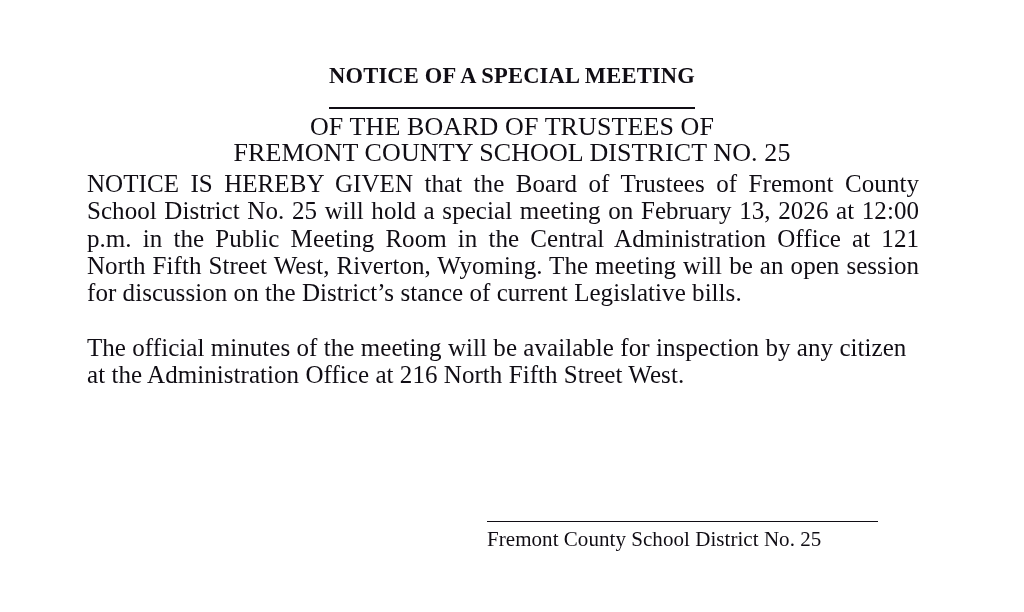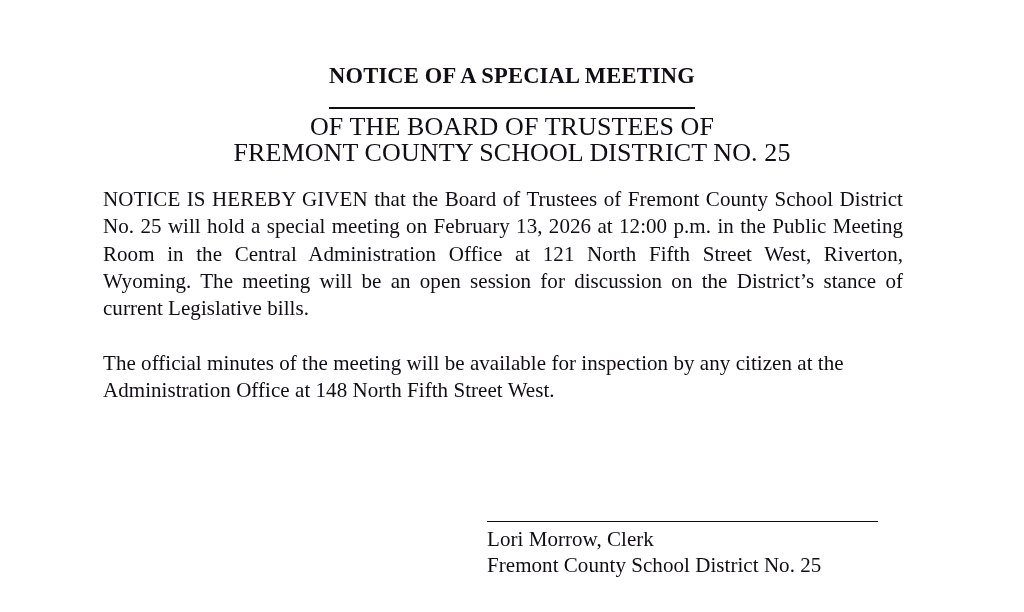"NOTICE IS HEREBY GIVEN that" .para { font-size: 21px -> 25px; margin: 16px -> 0 }
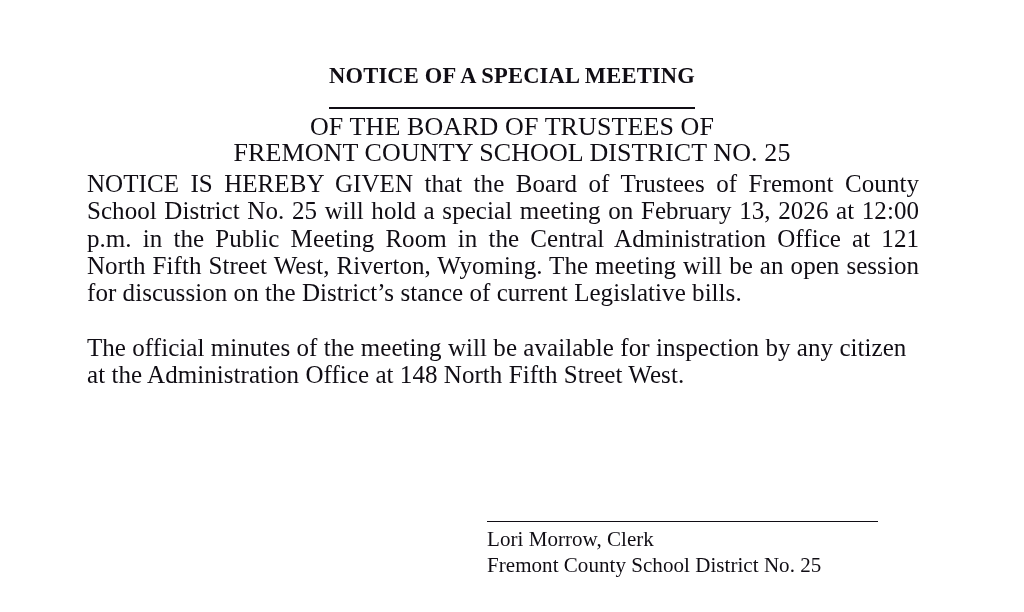"The official minutes of the" p.para { text: 148 -> 216 }
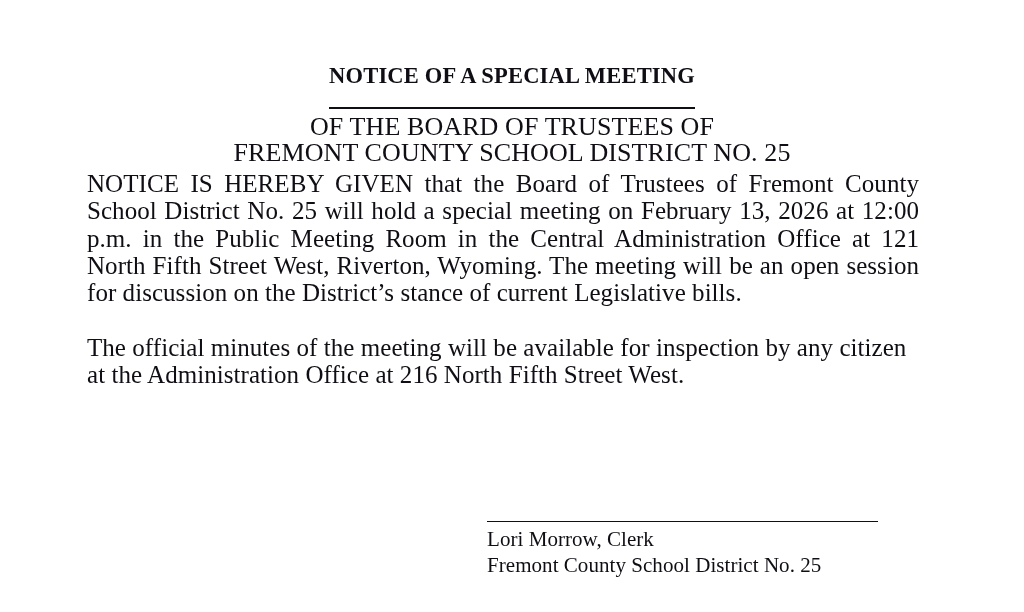"Lori Morrow, Clerk" div.sig-line { html: <div>Lori Morrow, Clerk</div> -> none }
